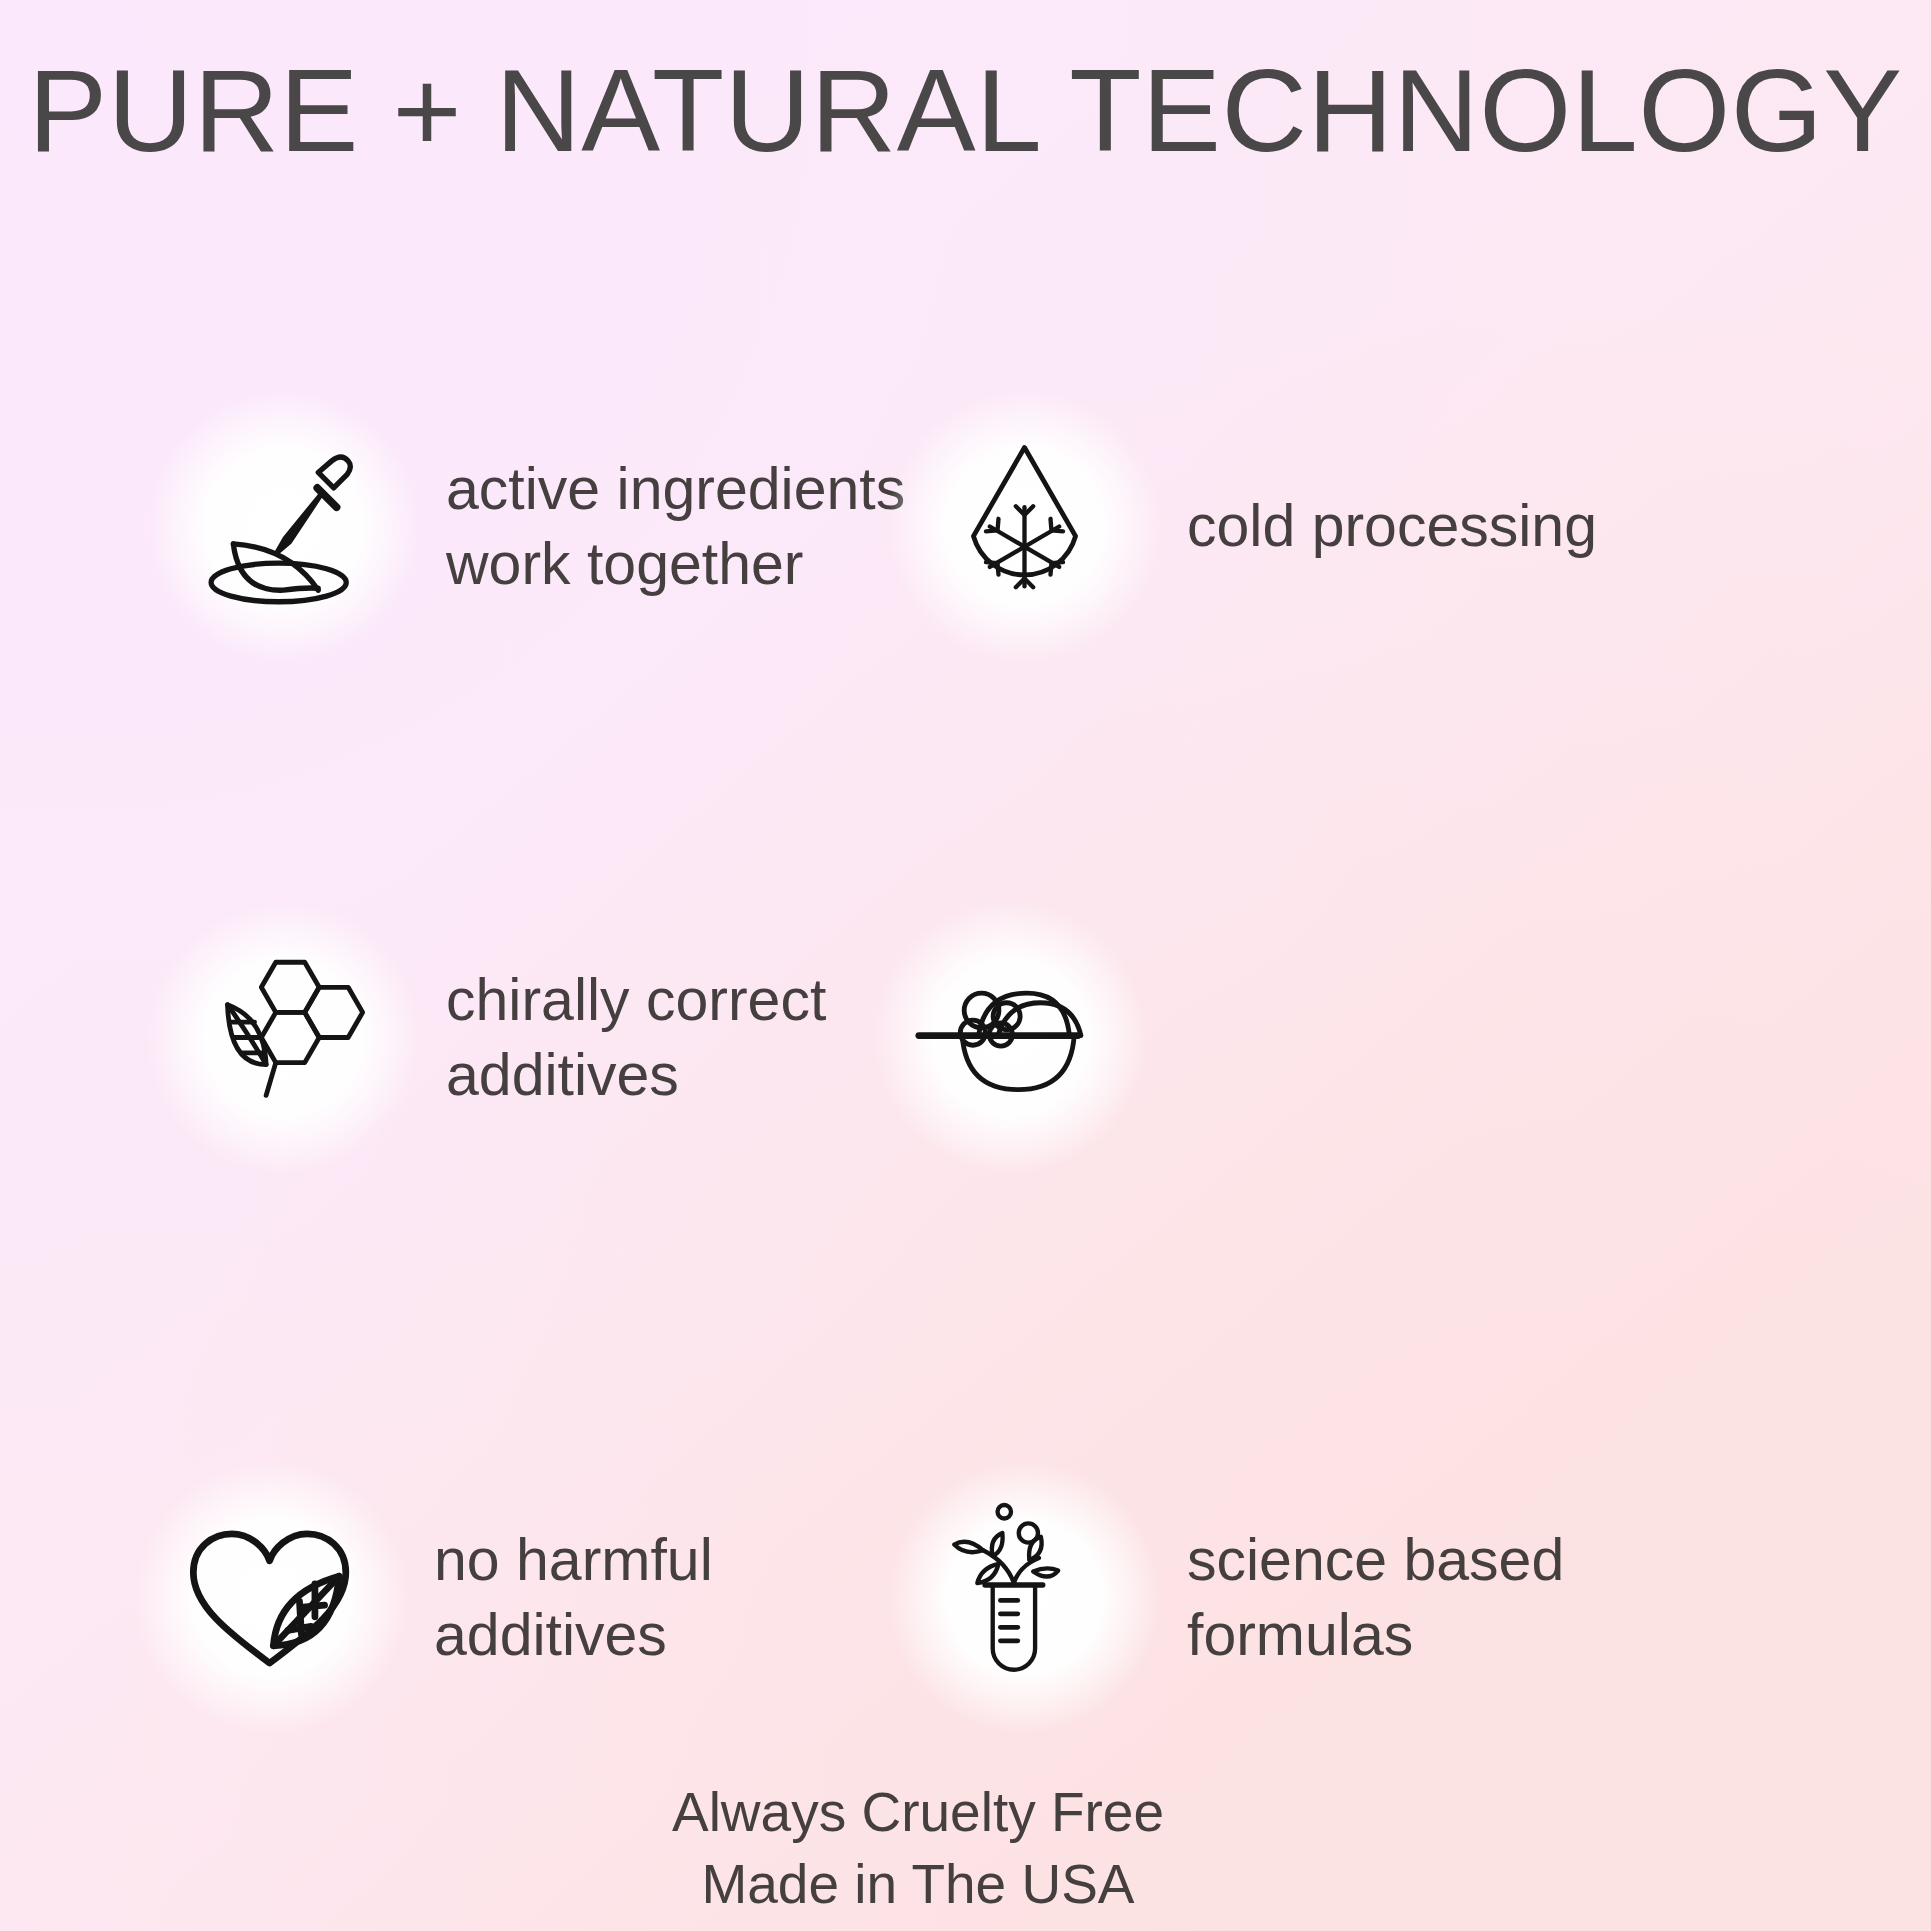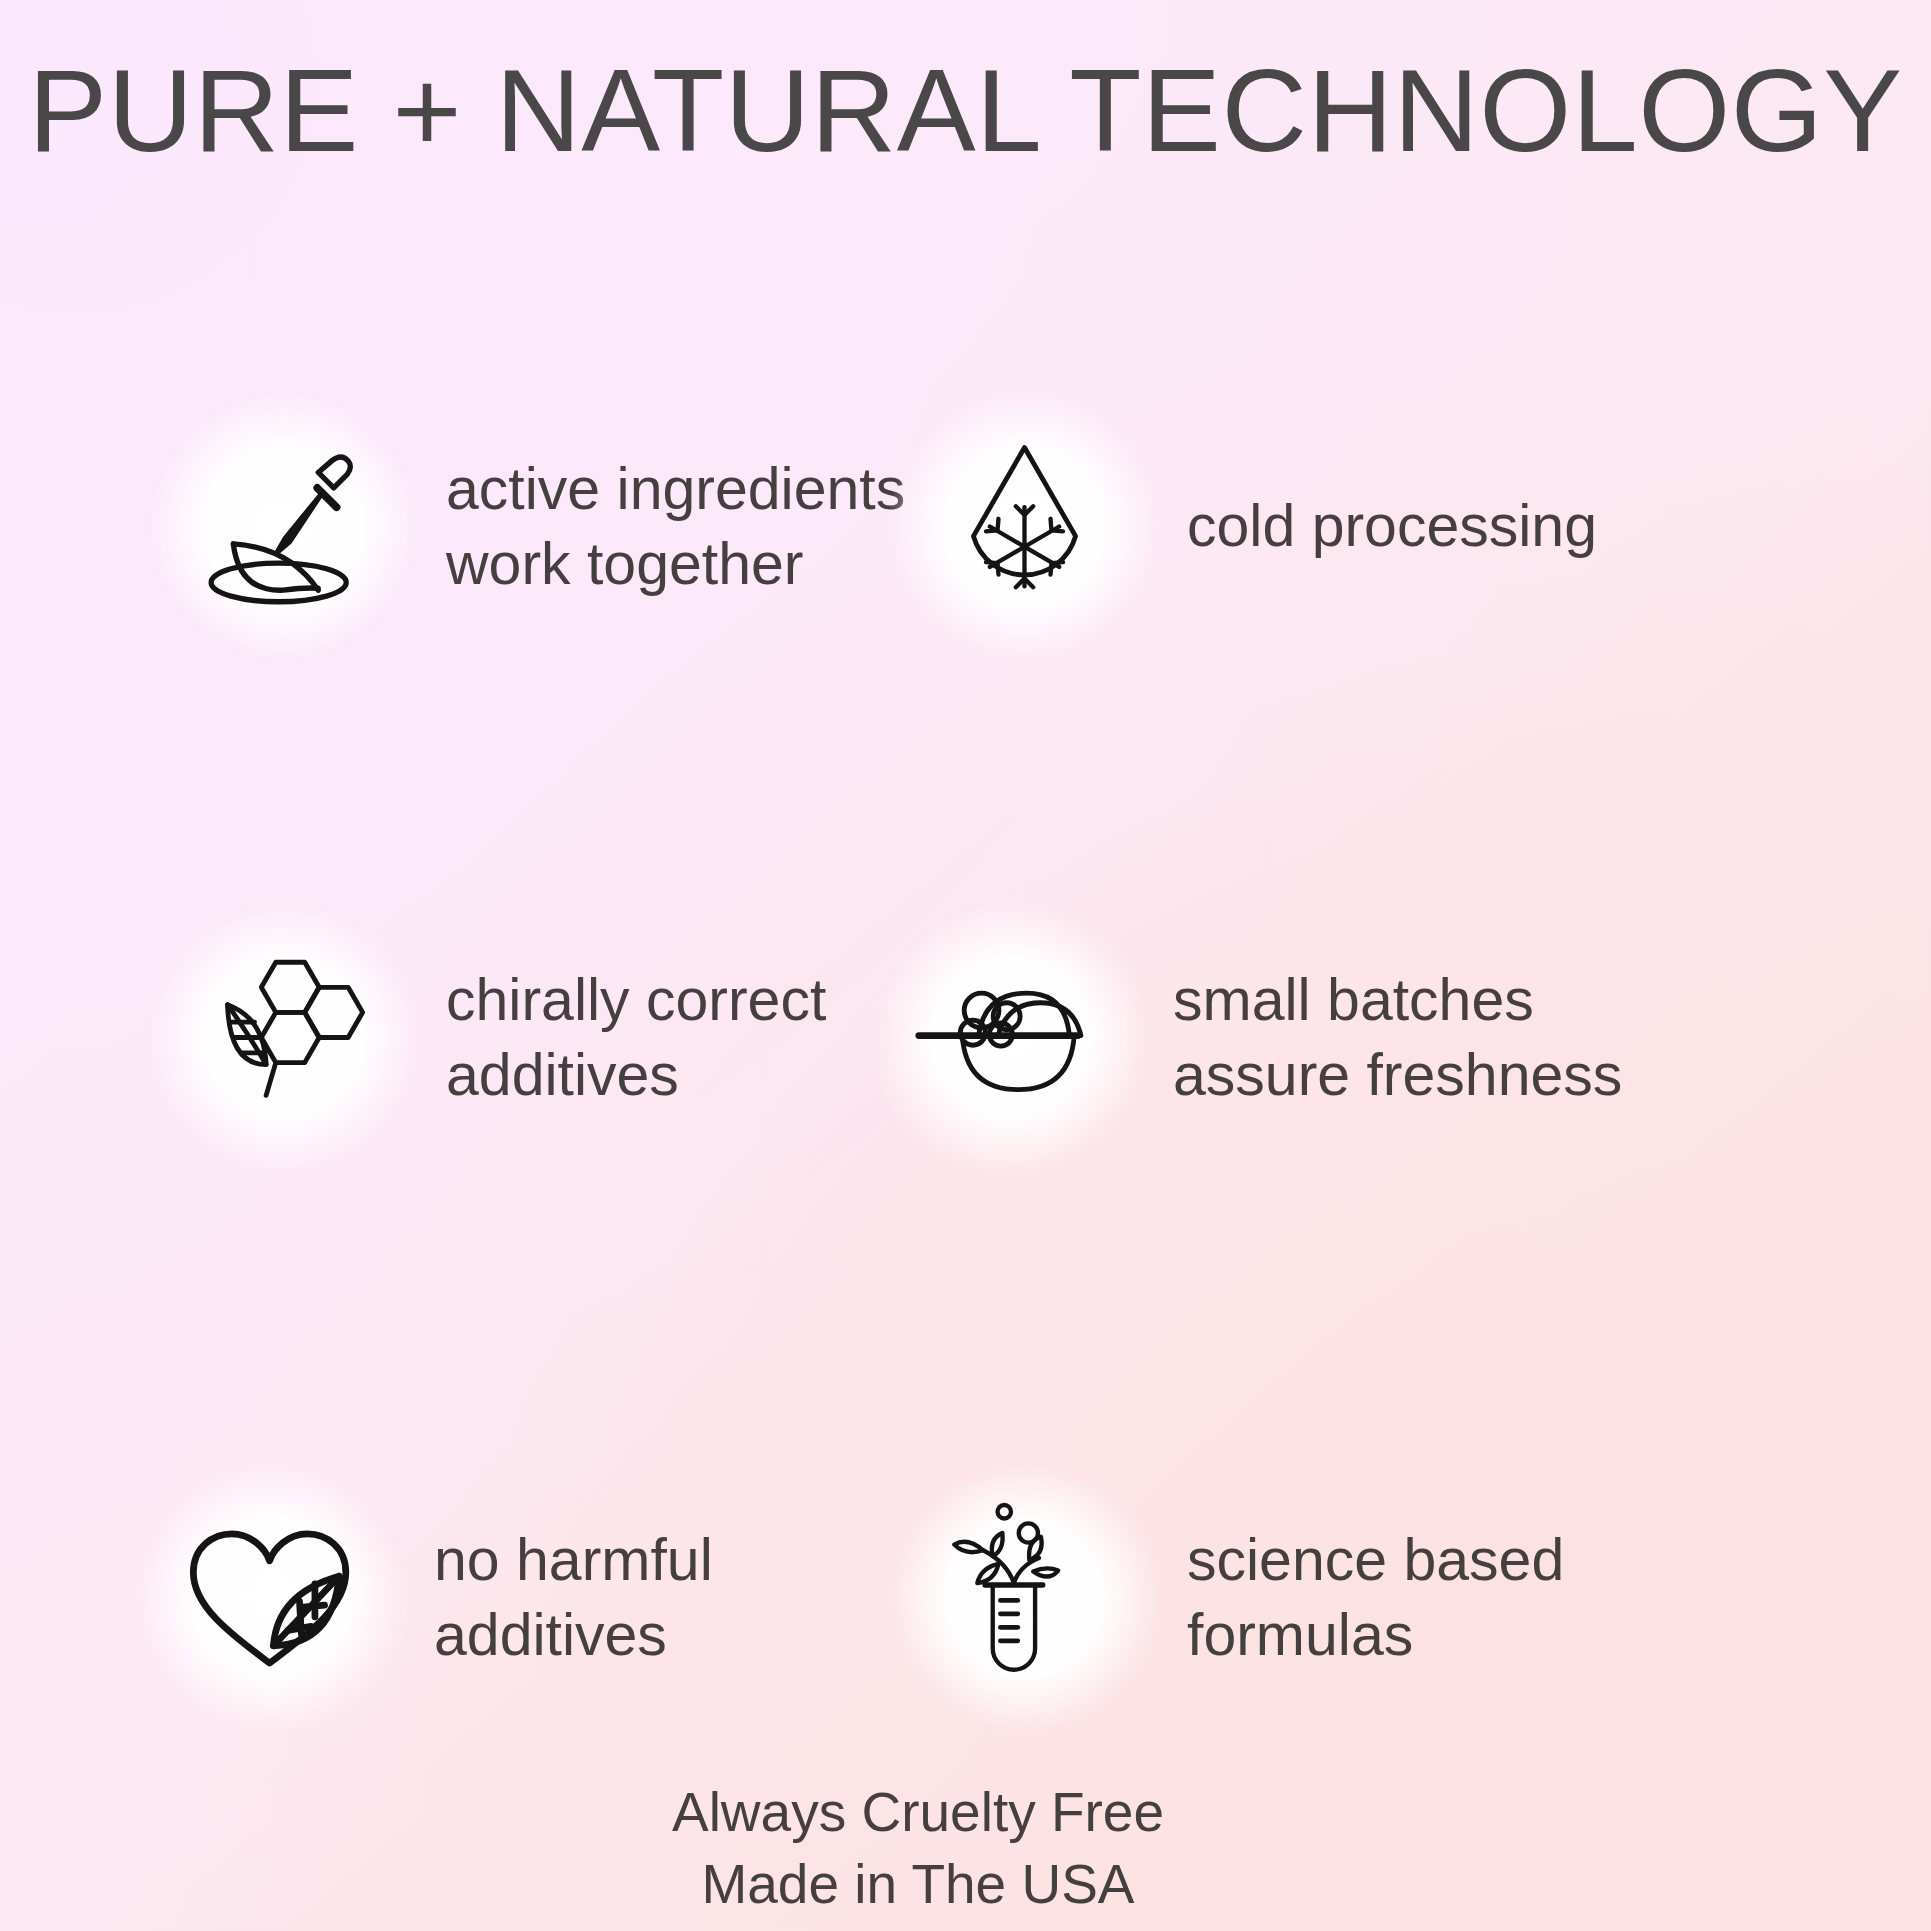"small batches" div.label { html: <div>small batches assure freshness</div> -> none }
